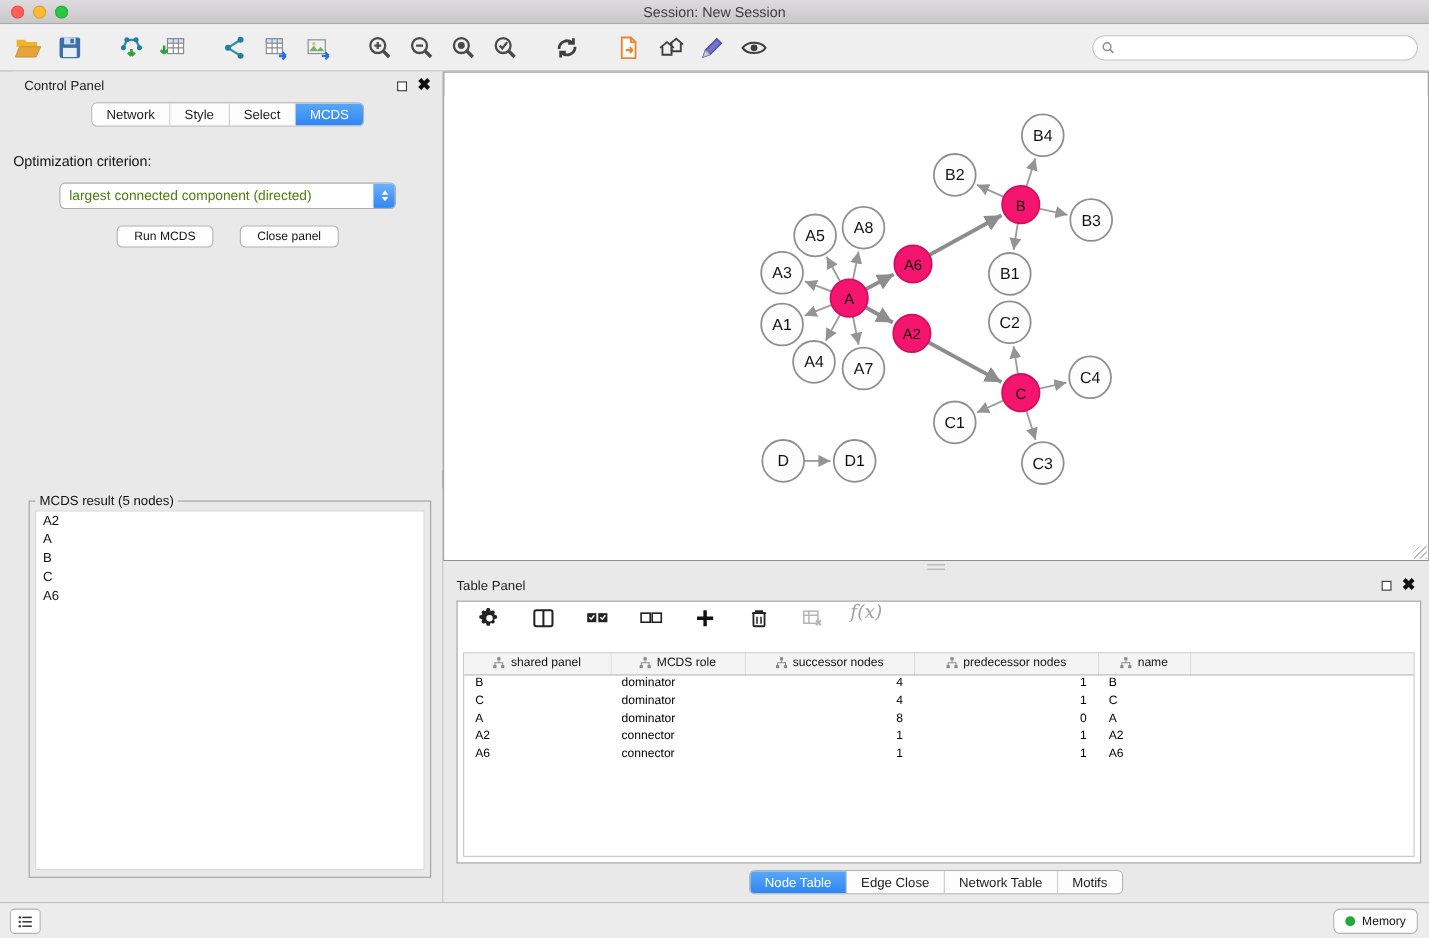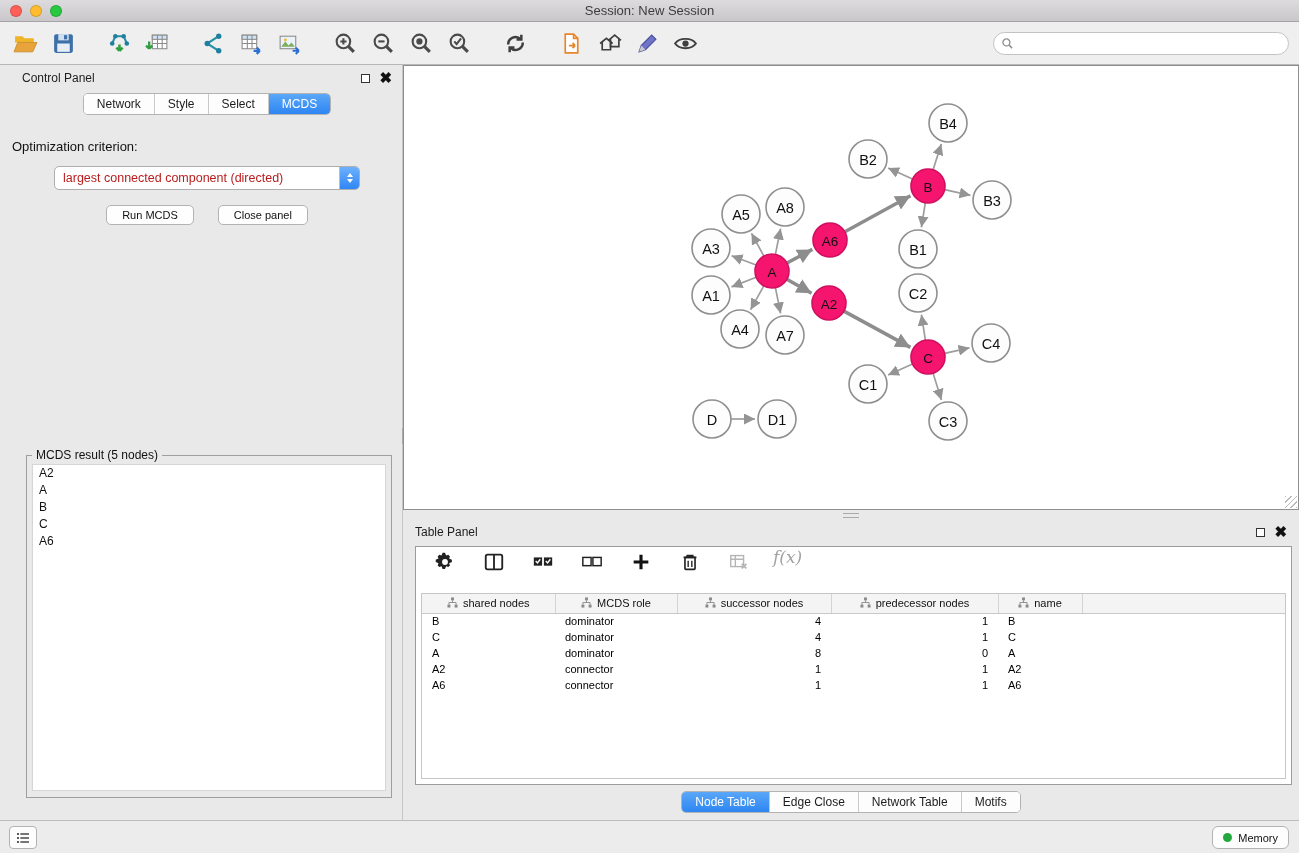"largest connected component (directed)" .dropdown .dd-text { color: #b91c1c -> #4d7c0f }
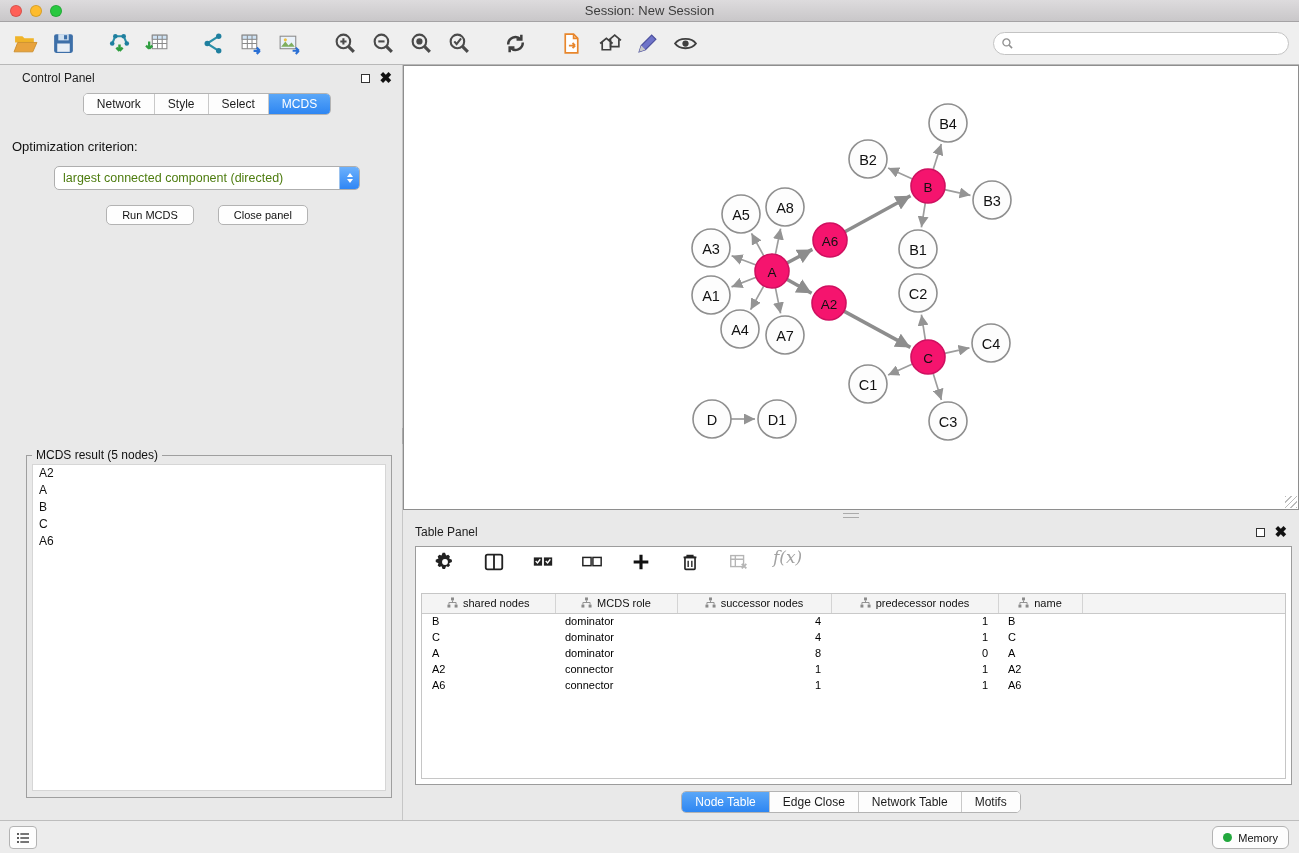"shared nodes" span { text: nodes -> panel }
